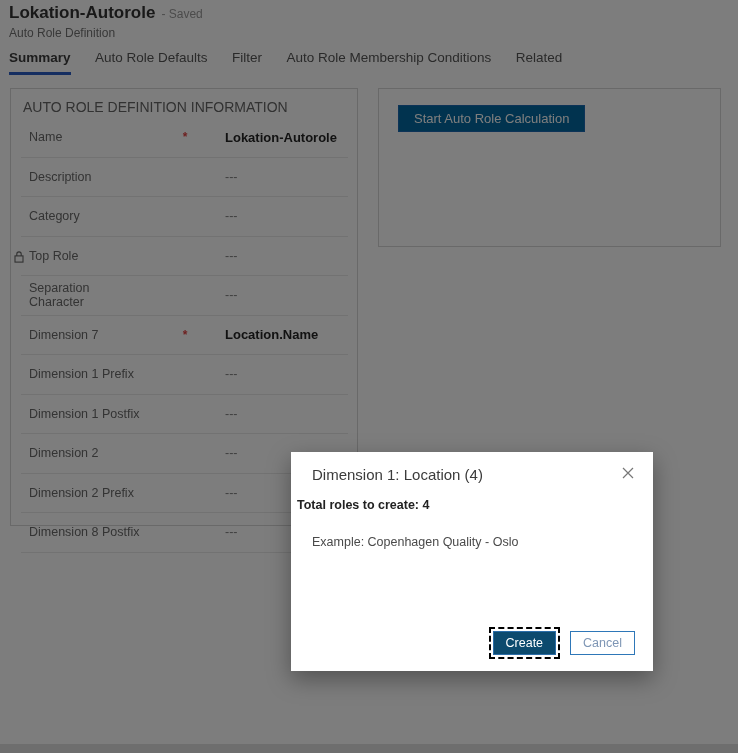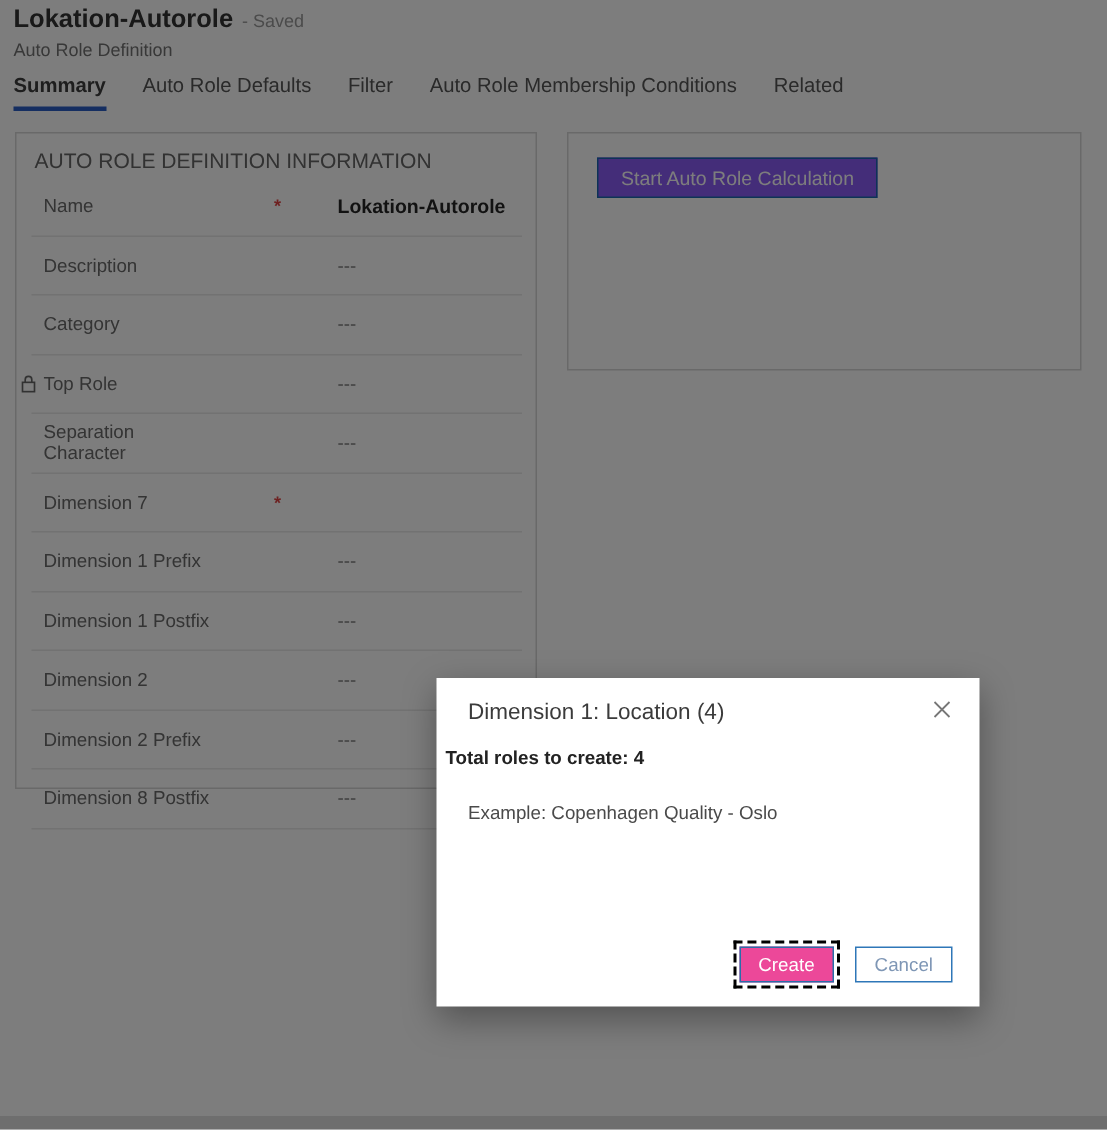"Start Auto Role Calculation" .start-btn { background: #8b5cf6 -> #0369a1 }
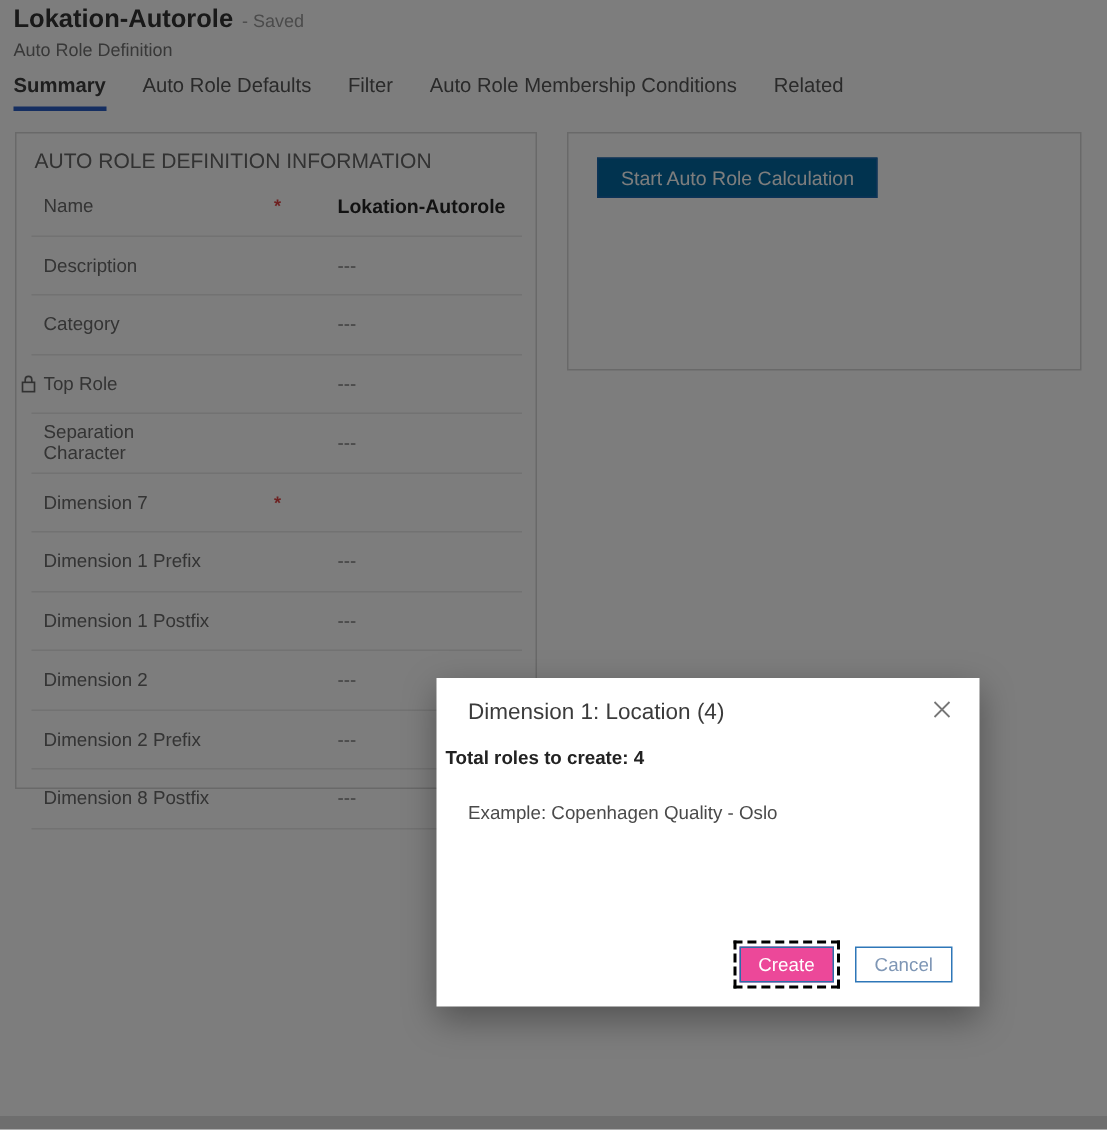"Location.Name" span.fvalue { html: none -> <span>Location.Name</span> }
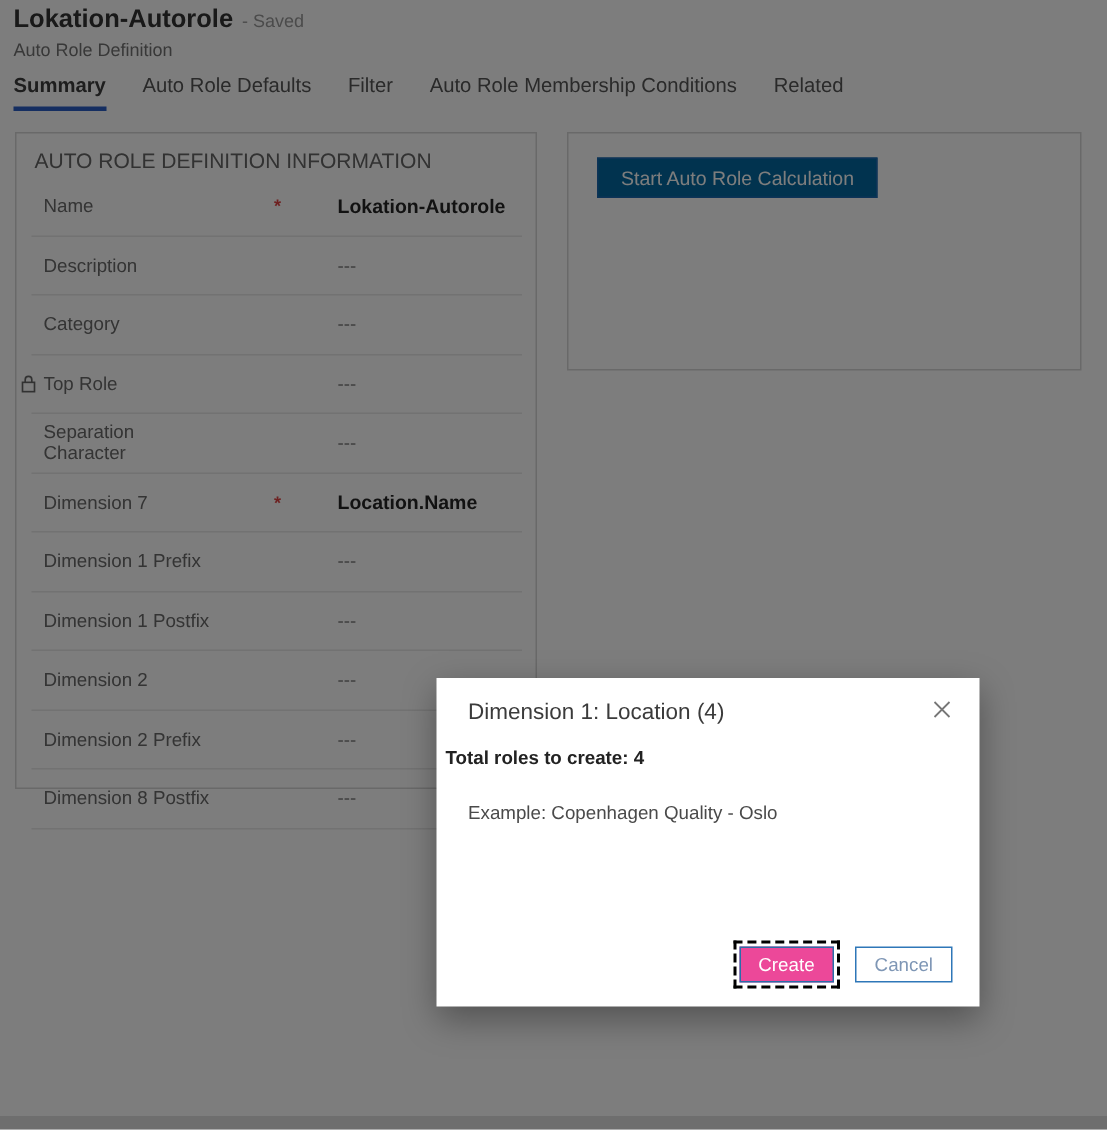"Create" .btn-create { background: #ec4899 -> #0c4a6e }
